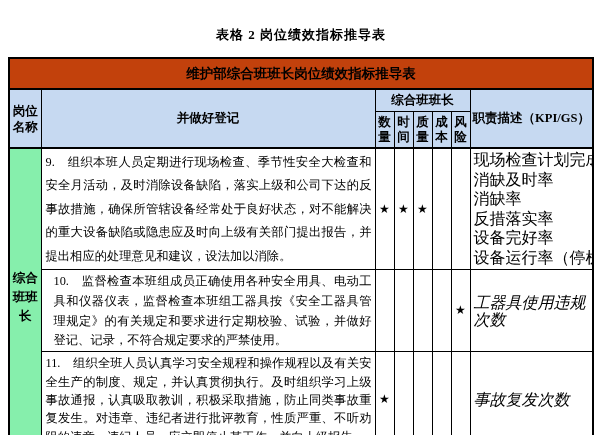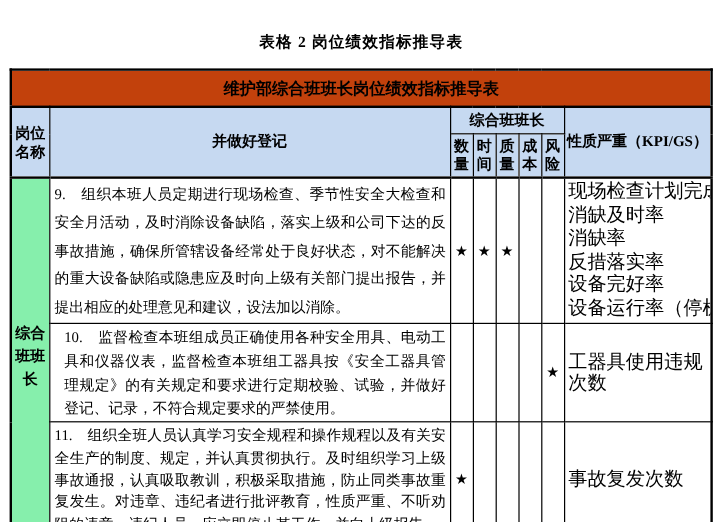"性质严重（KPI/GS）" td.hdr { text: 性质严重 -> 职责描述 }
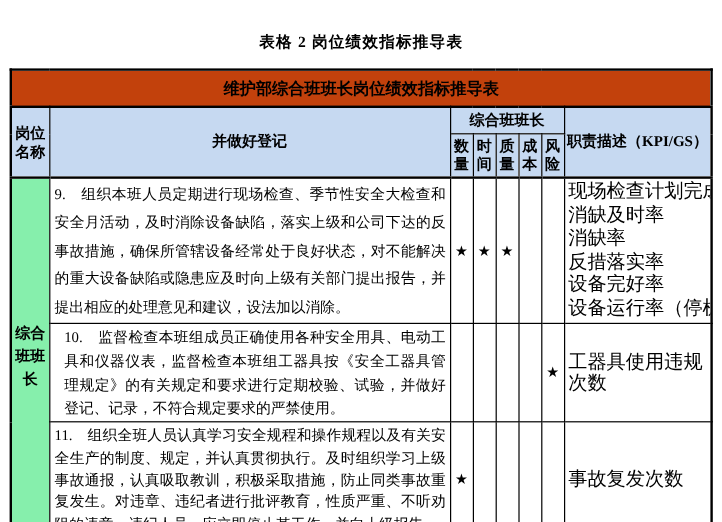"工器具使用违规次数" .kmid { font-style: none -> italic }
